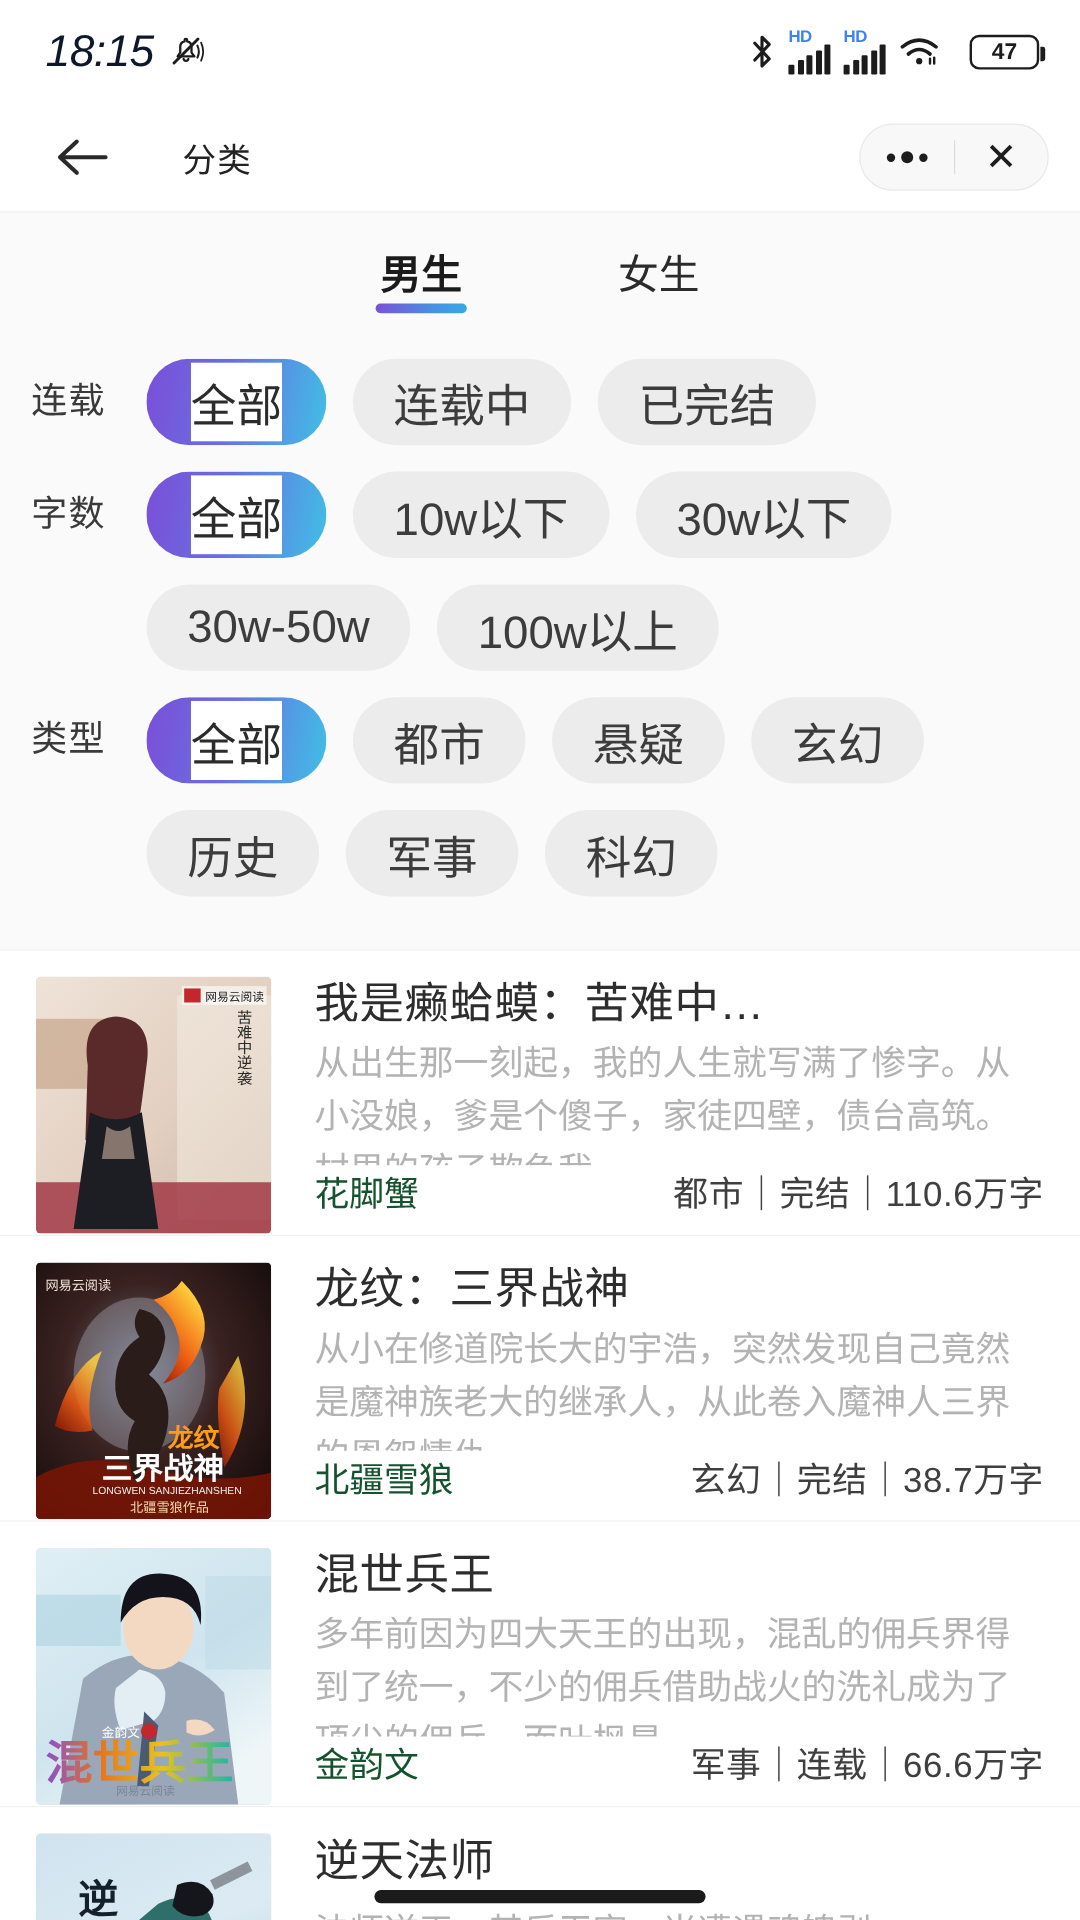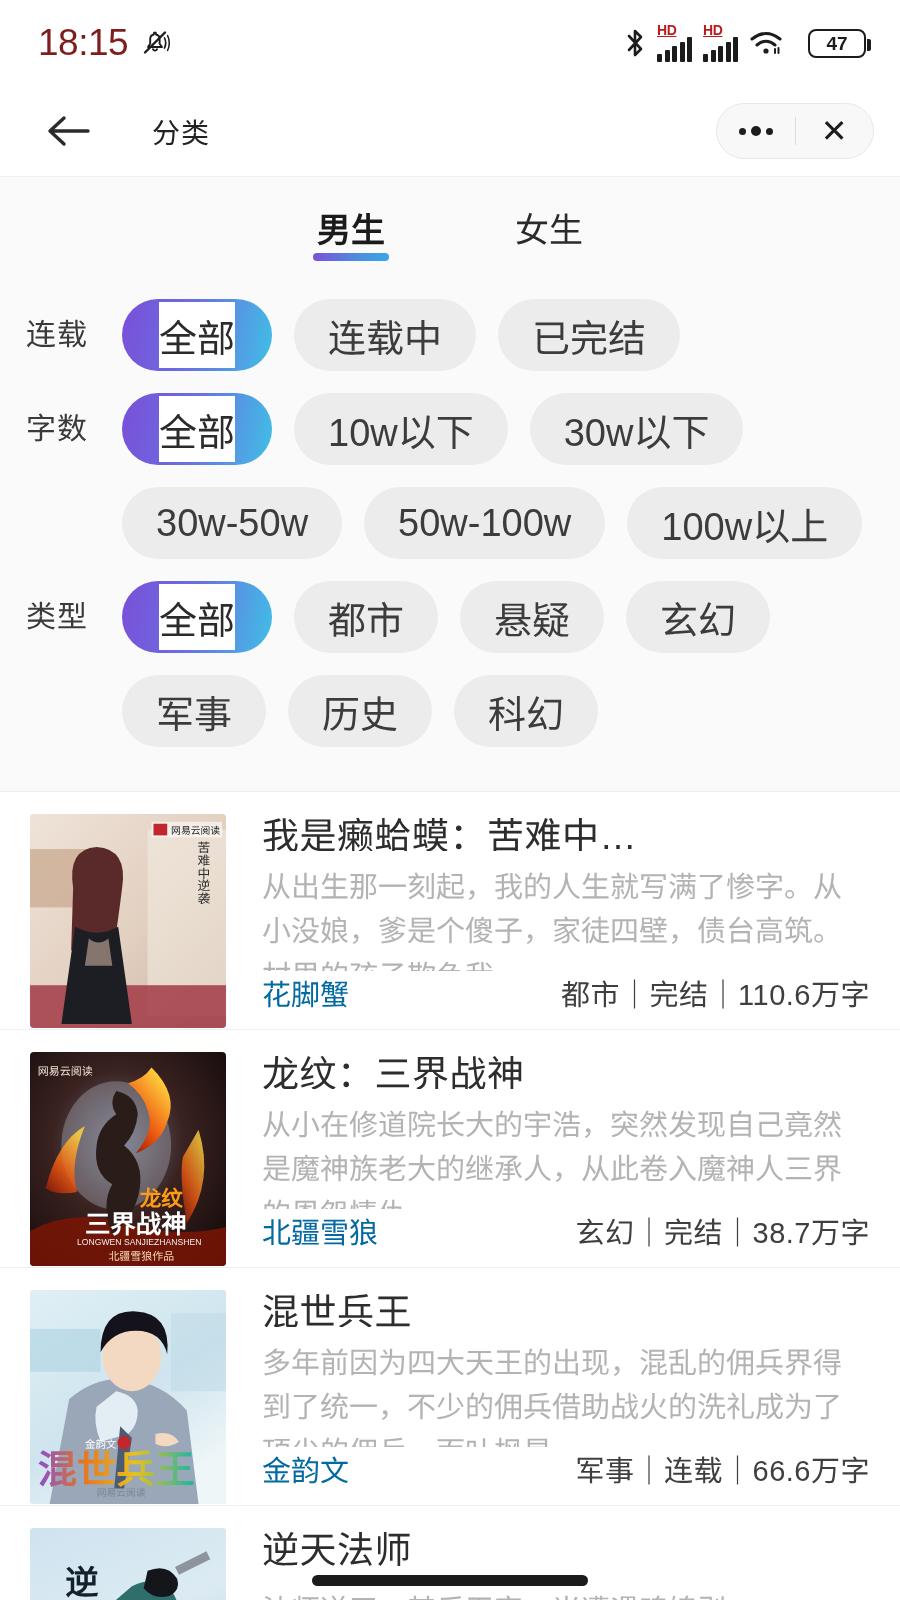"18:15" .clock { color: #7f1d1d -> #0f172a; font-style: none -> italic }
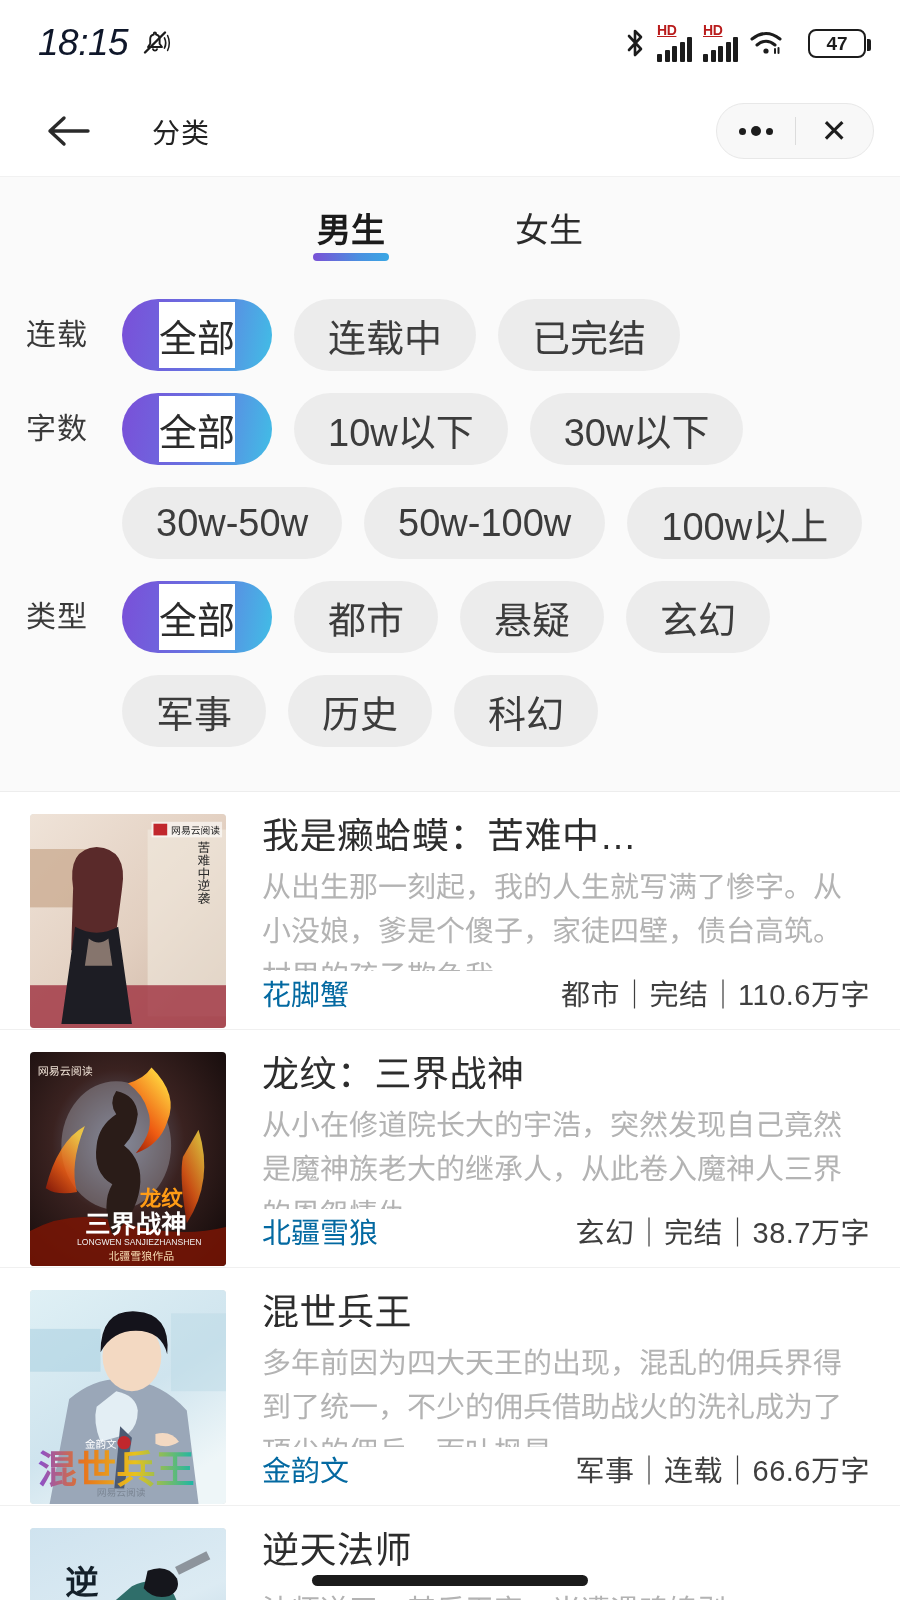"HD" .sig .hd { color: #b91c1c -> #3b82f6; text-decoration: underline -> none }
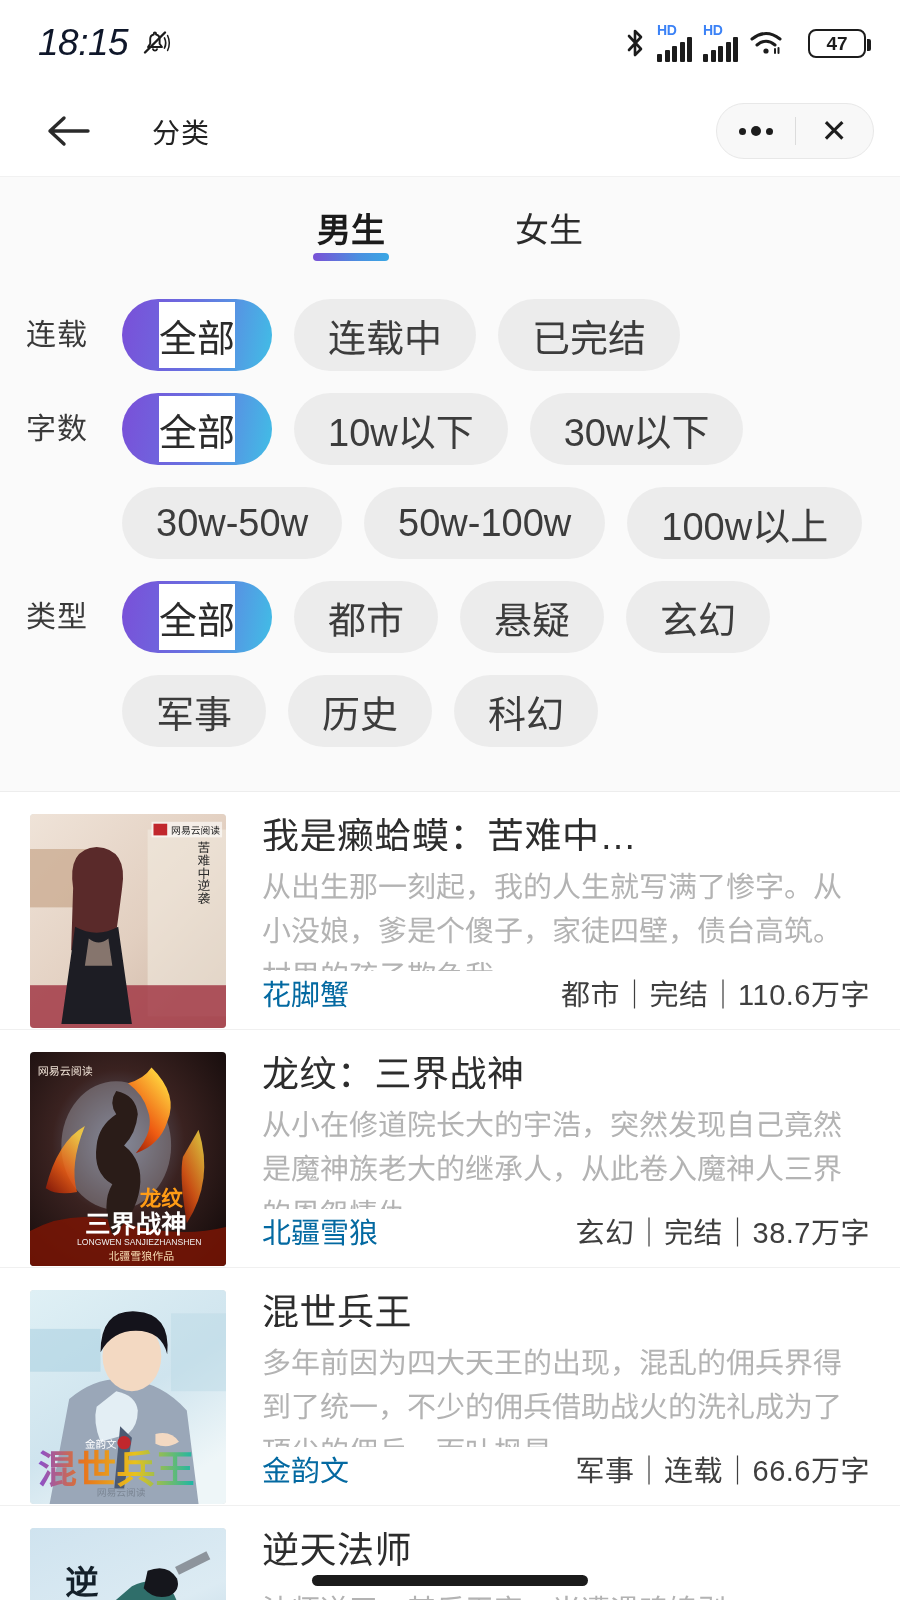"50w-100w" div.chip { html: <div>50w-100w</div> -> none }
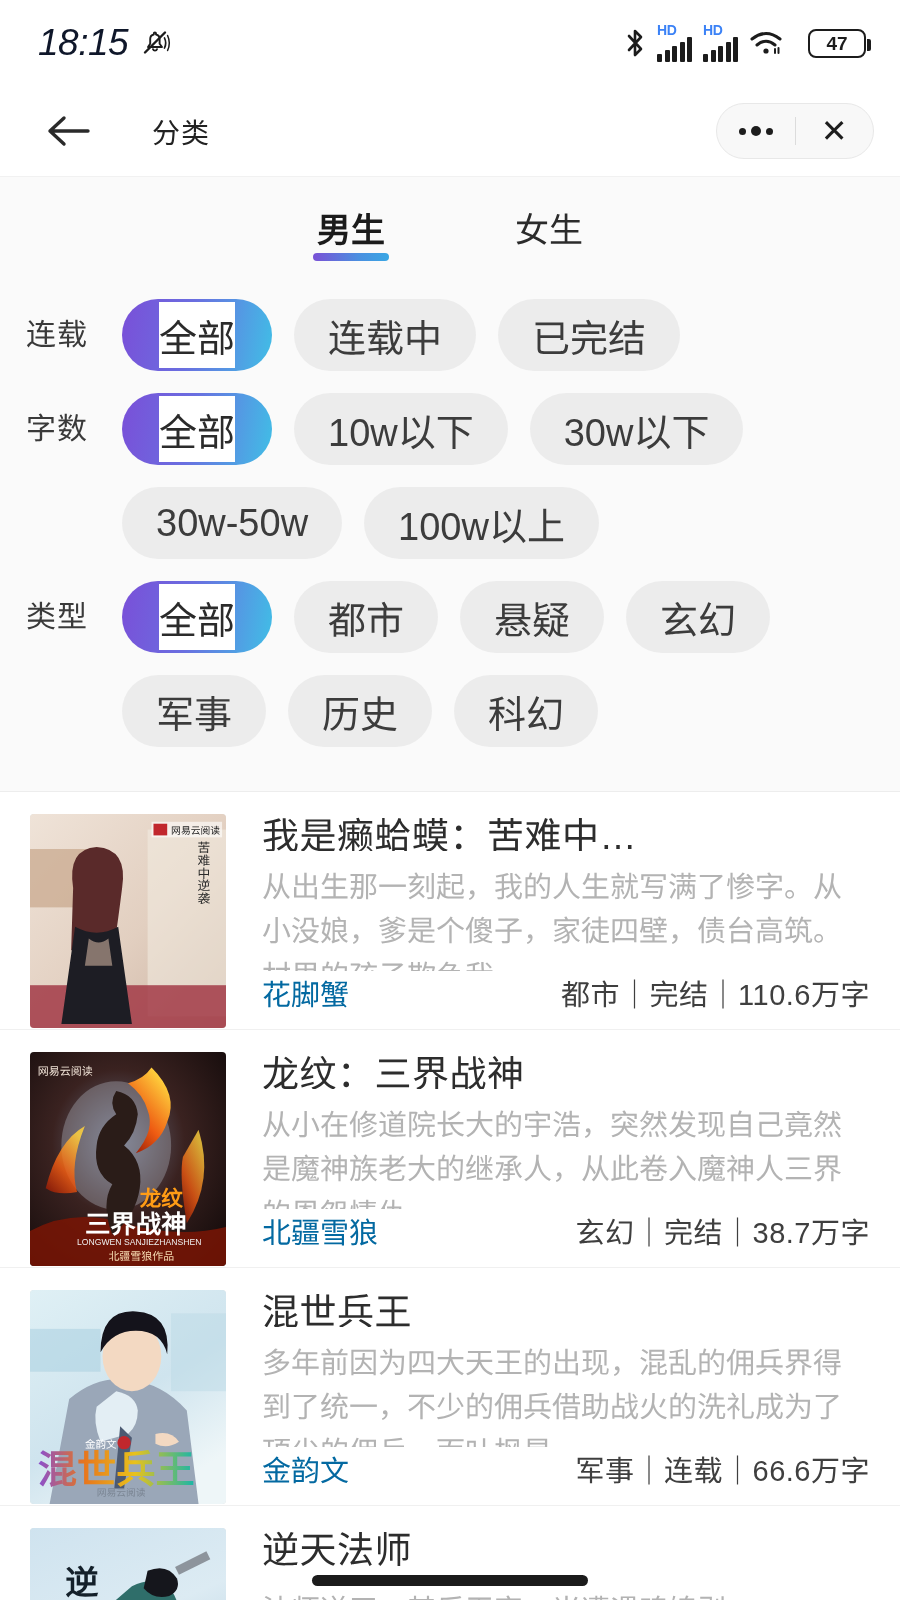"军事" div.chip { order: before "历史" -> after "历史" }
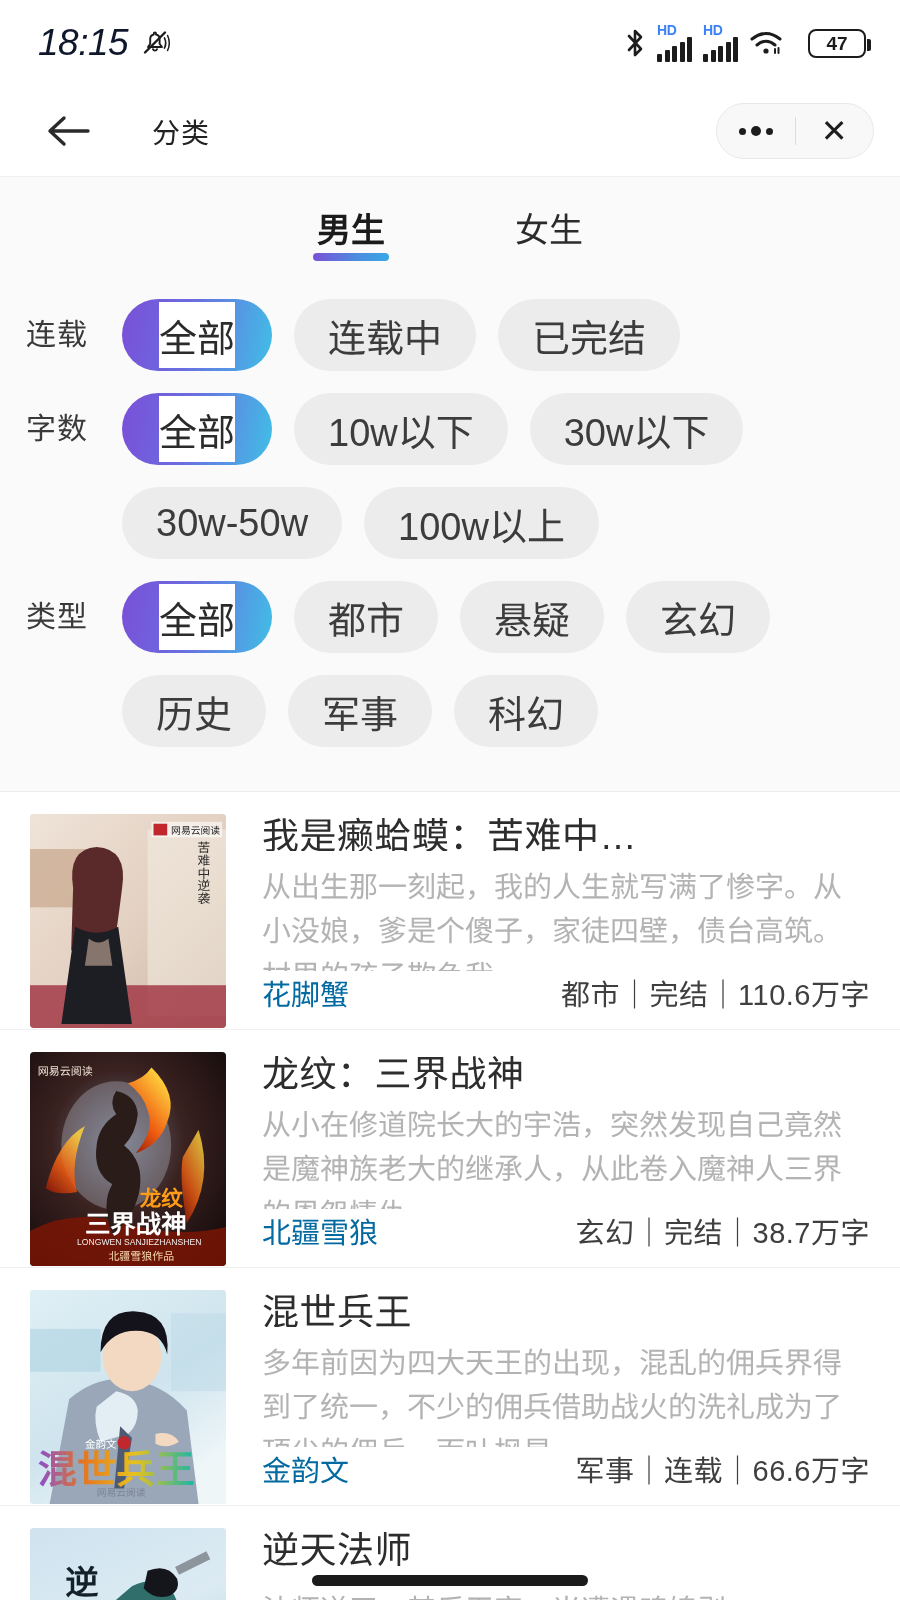"花脚蟹" .book-author { color: #0369a1 -> #14532d }
